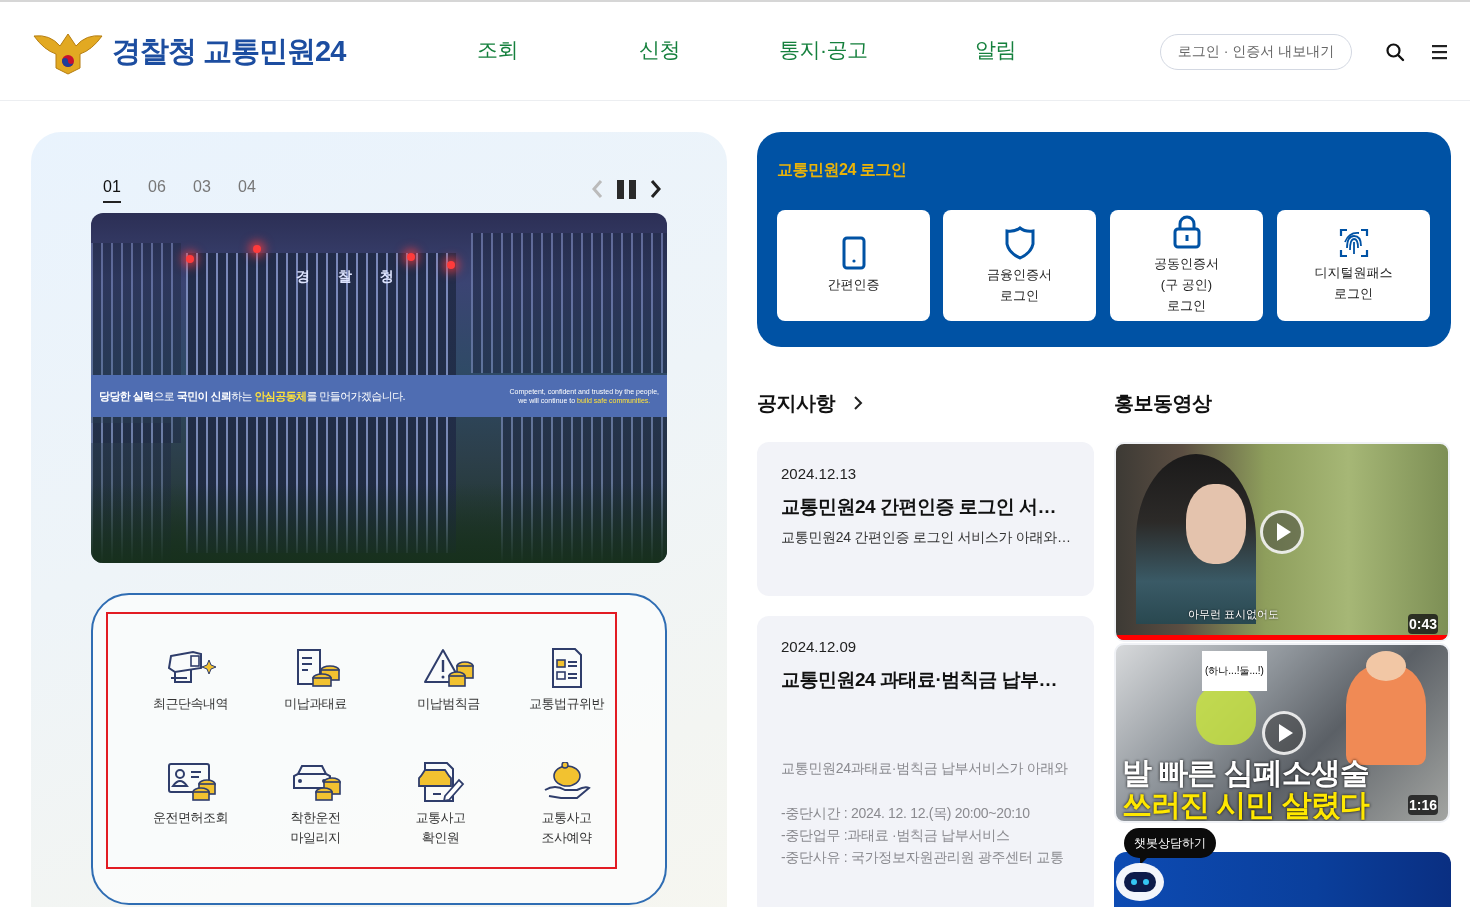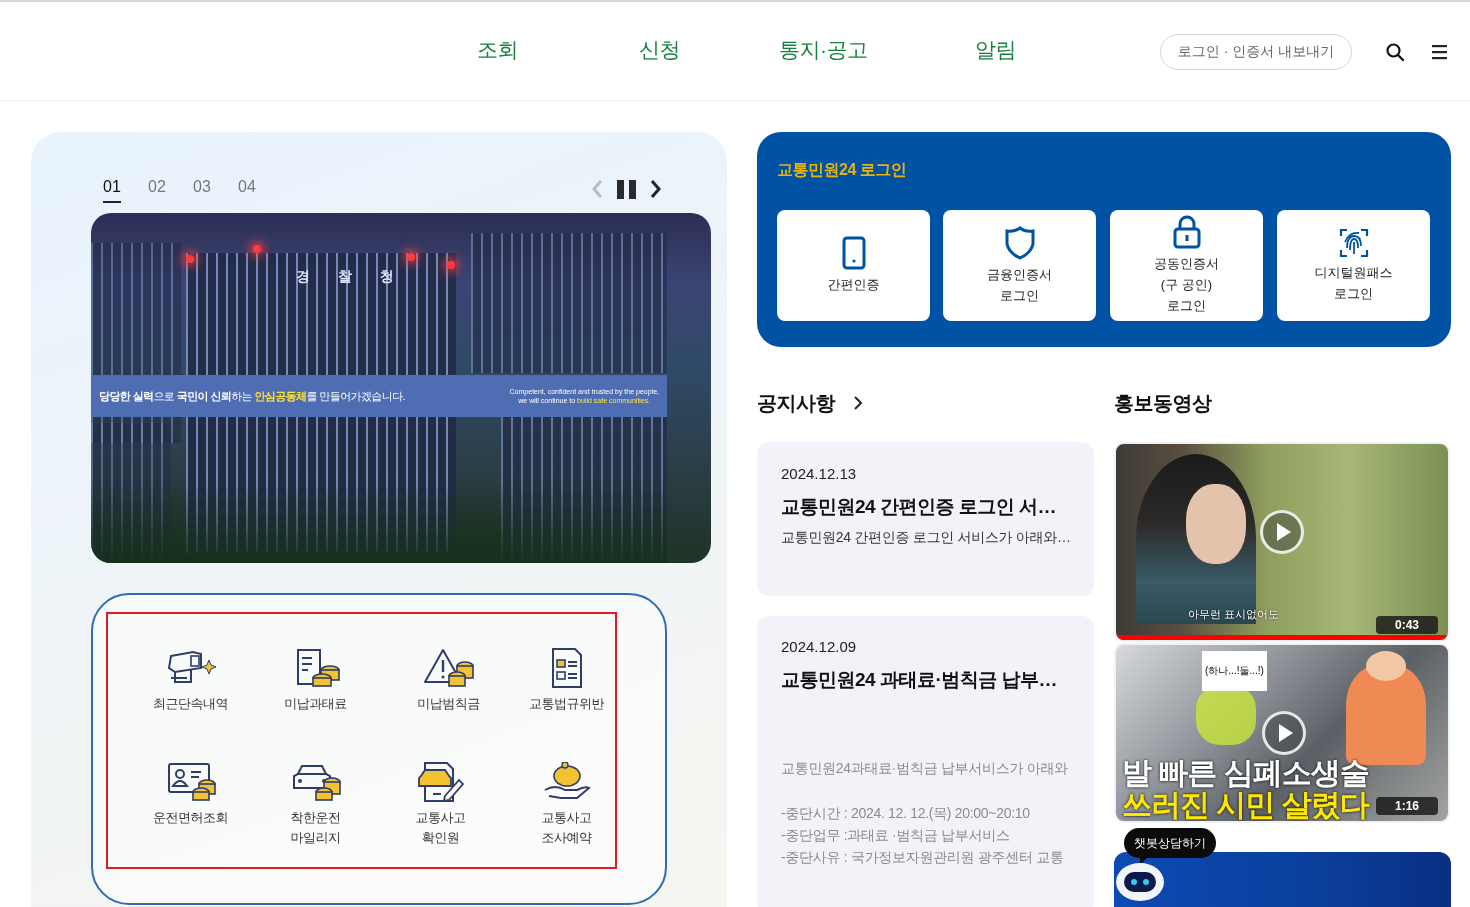"경찰청 교통민원24" div.logo { html: none -> <div> <svg> <path></path> <circle></circle> <path></path> </svg> <span>경찰청 교통민원24</span> </div> }
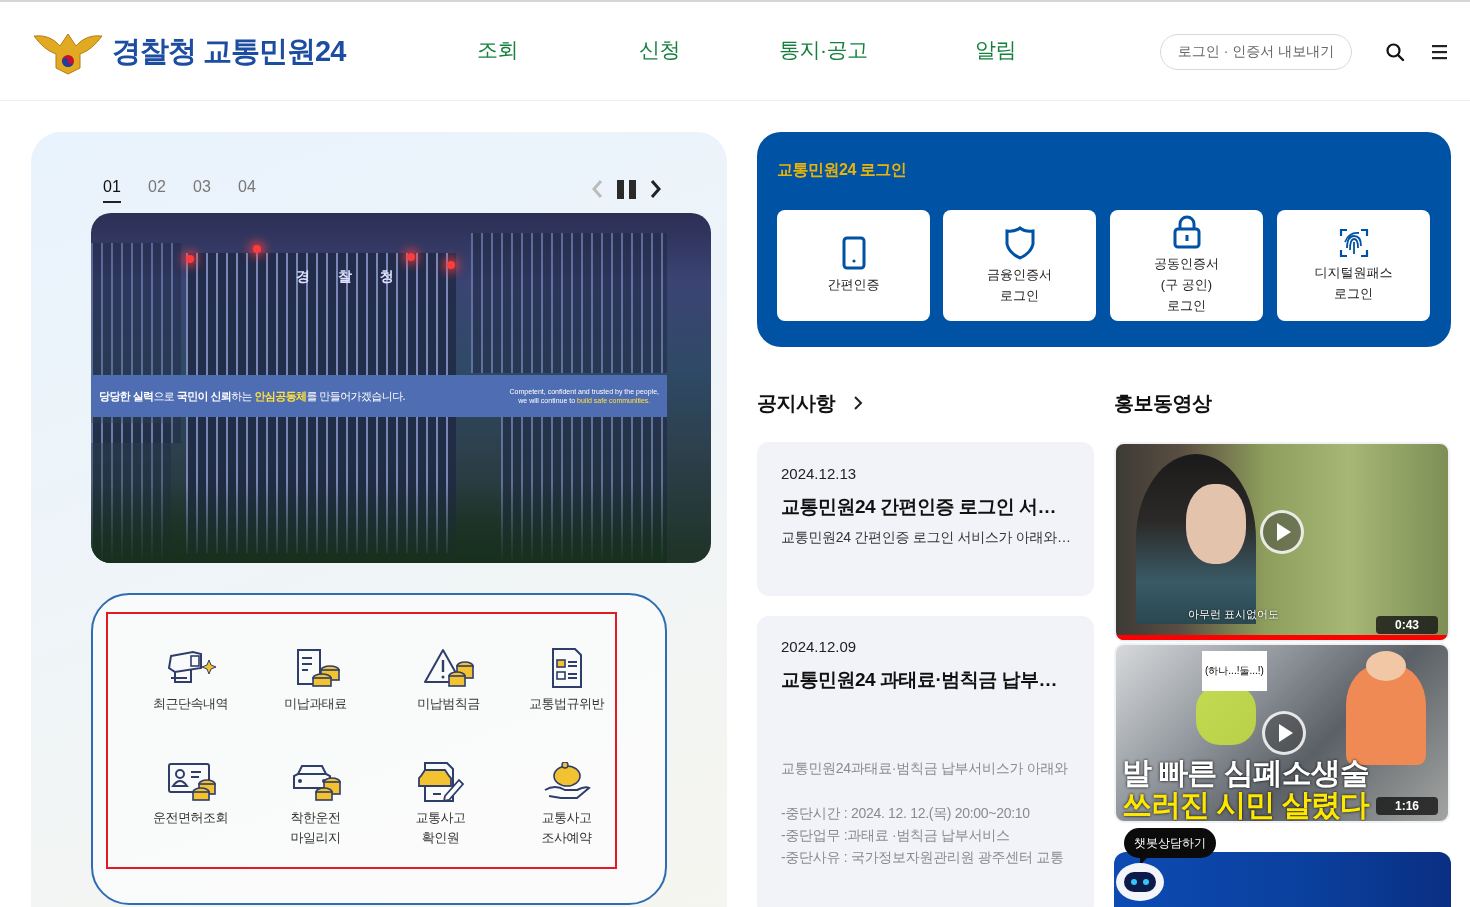"02" div.slide-num { text: 02 -> 06 }
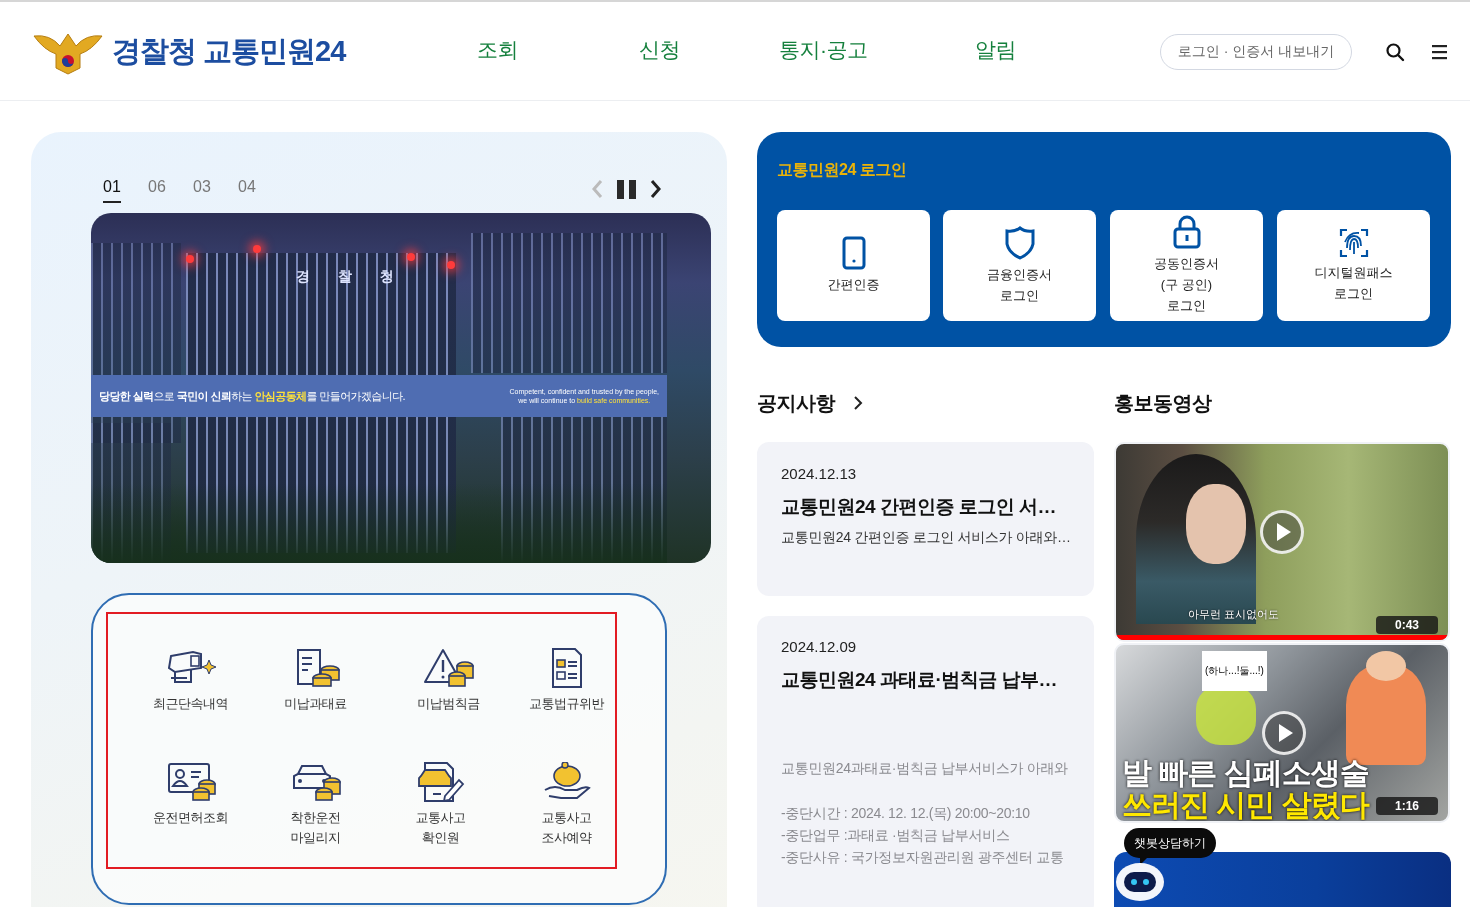"경 찰 청" .hero { border-radius: 20px -> 12px; width: 620px -> 576px }
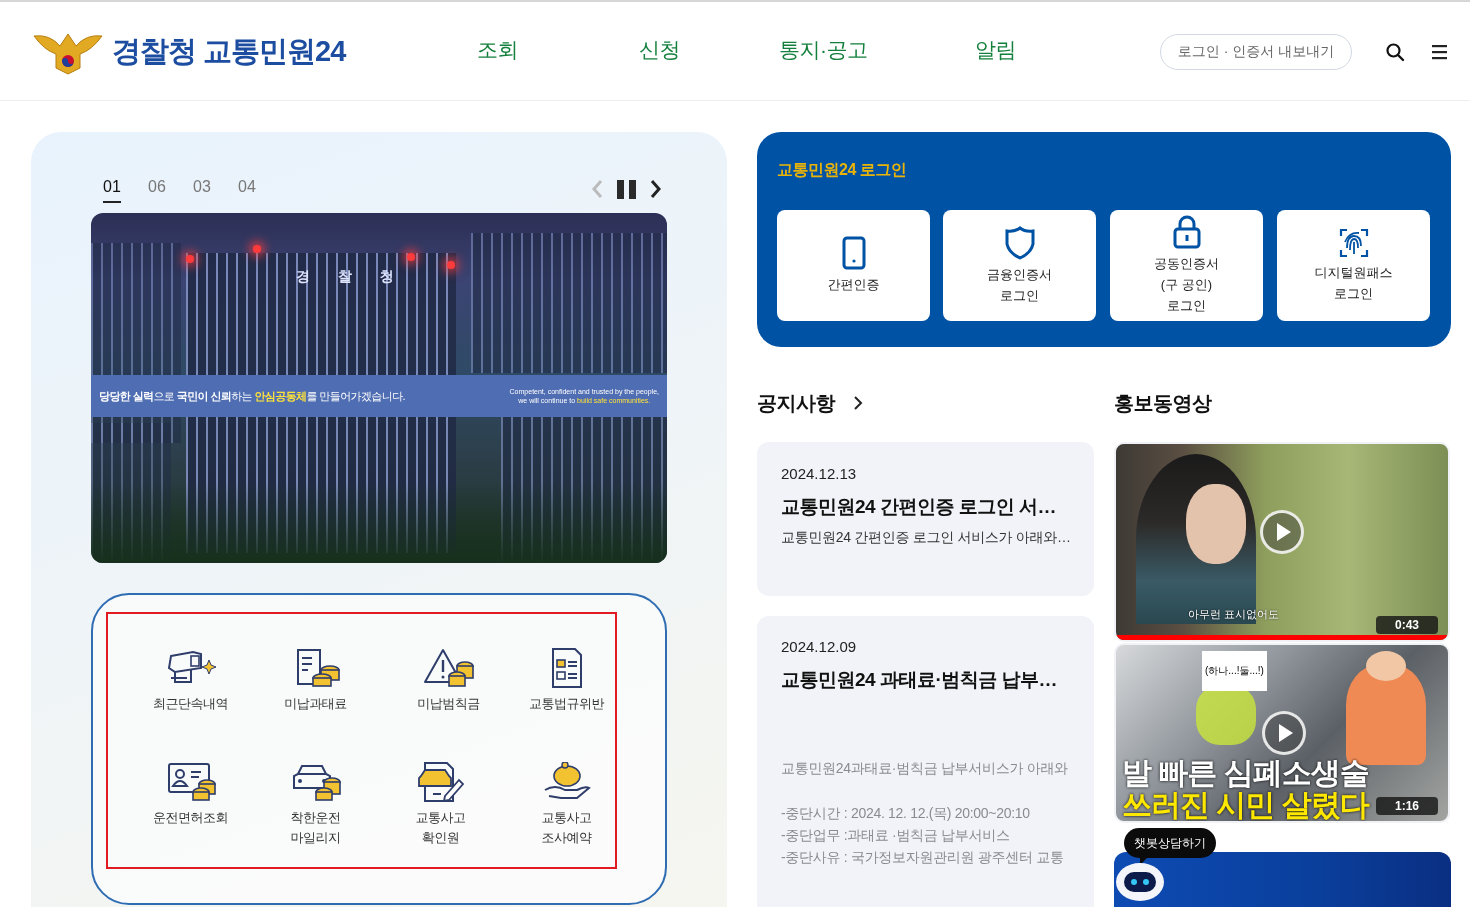"0:43" .dur { font-size: 12px -> 14px; padding: 2px 19px -> 2px 1px }
